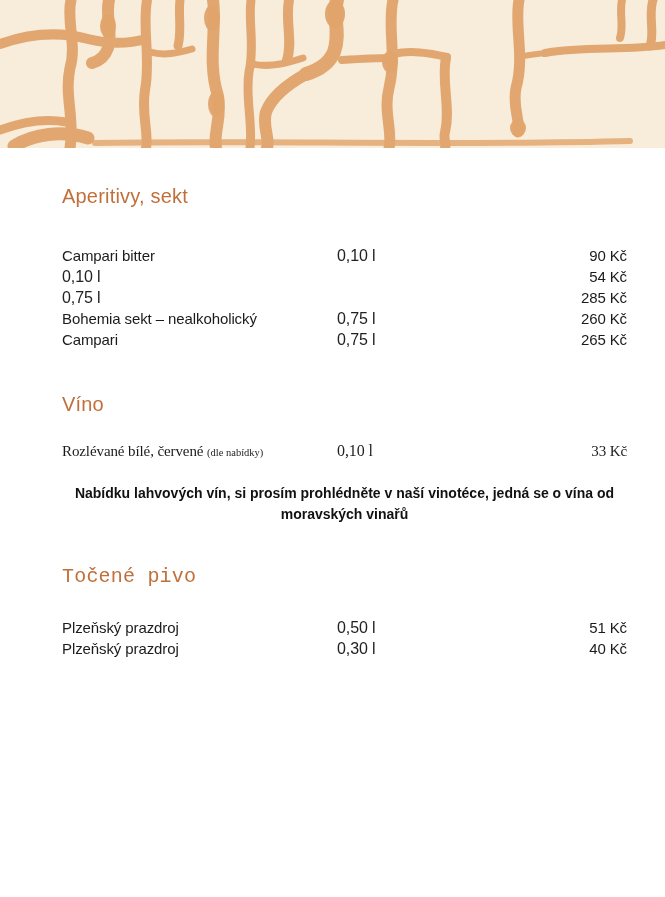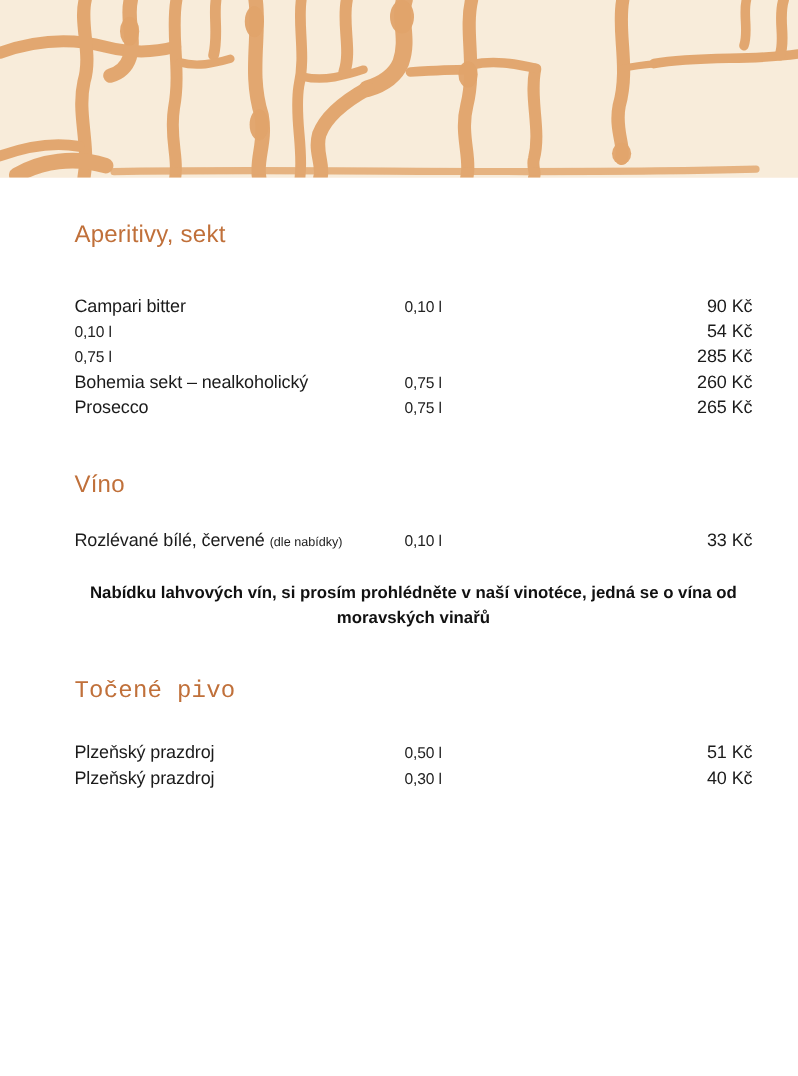"0,10 l" .item-vol { font-size: 13px -> 16px }
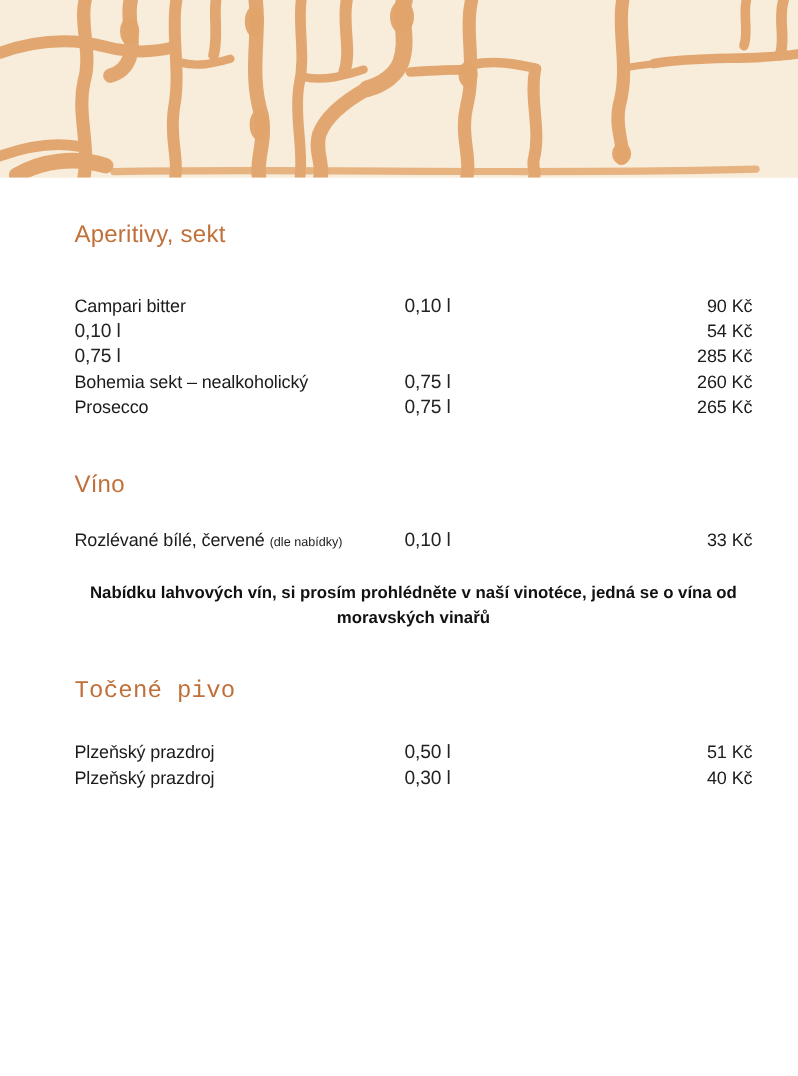"Prosecco" span.item-name { text: Prosecco -> Campari }
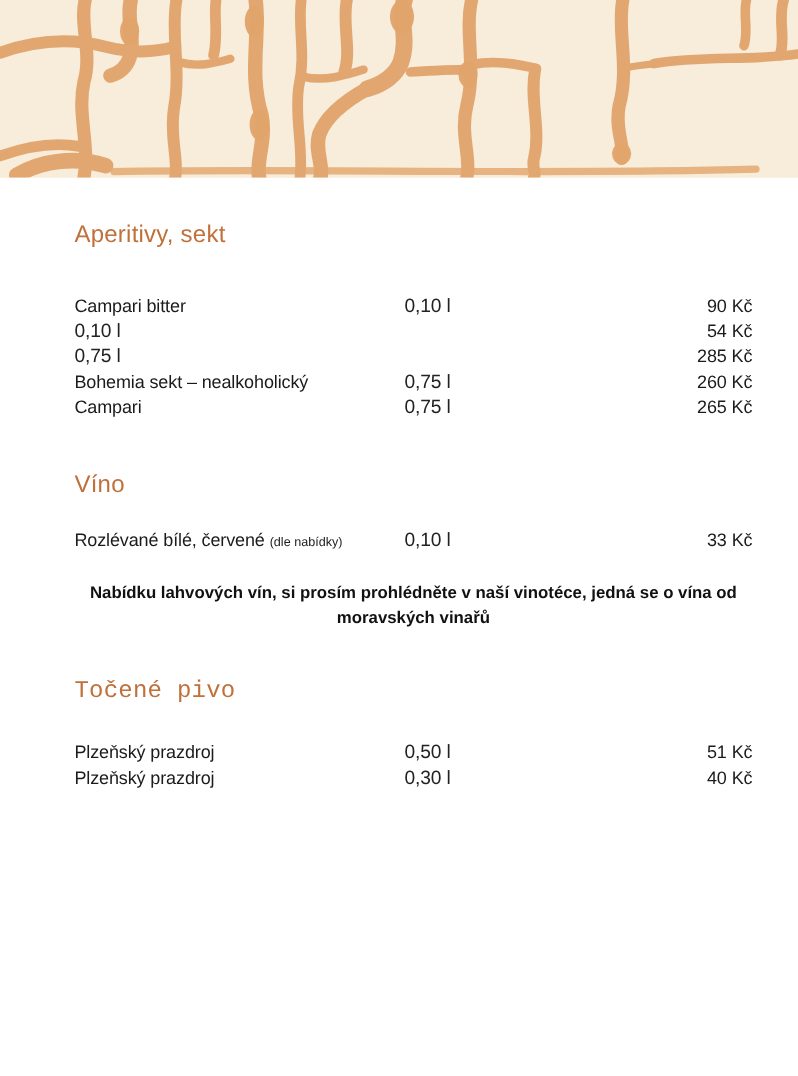"Rozlévané bílé, červené (dle nabídky)" #rows-vino { font-family: none -> Liberation Serif, serif }
